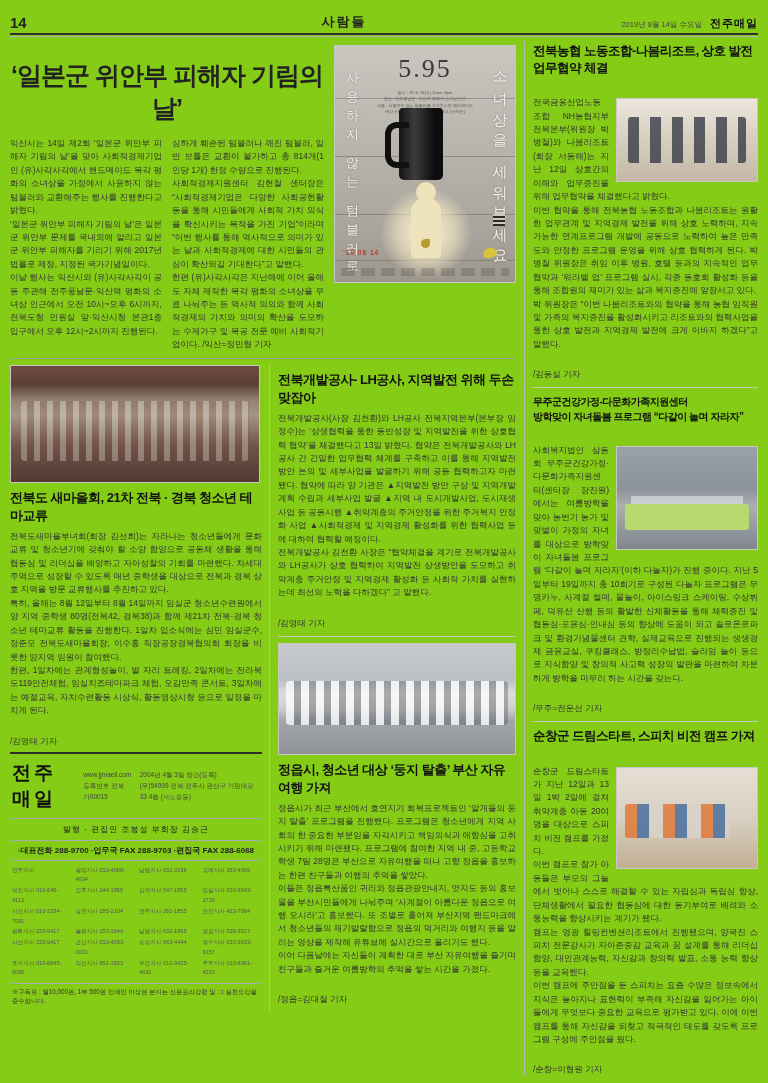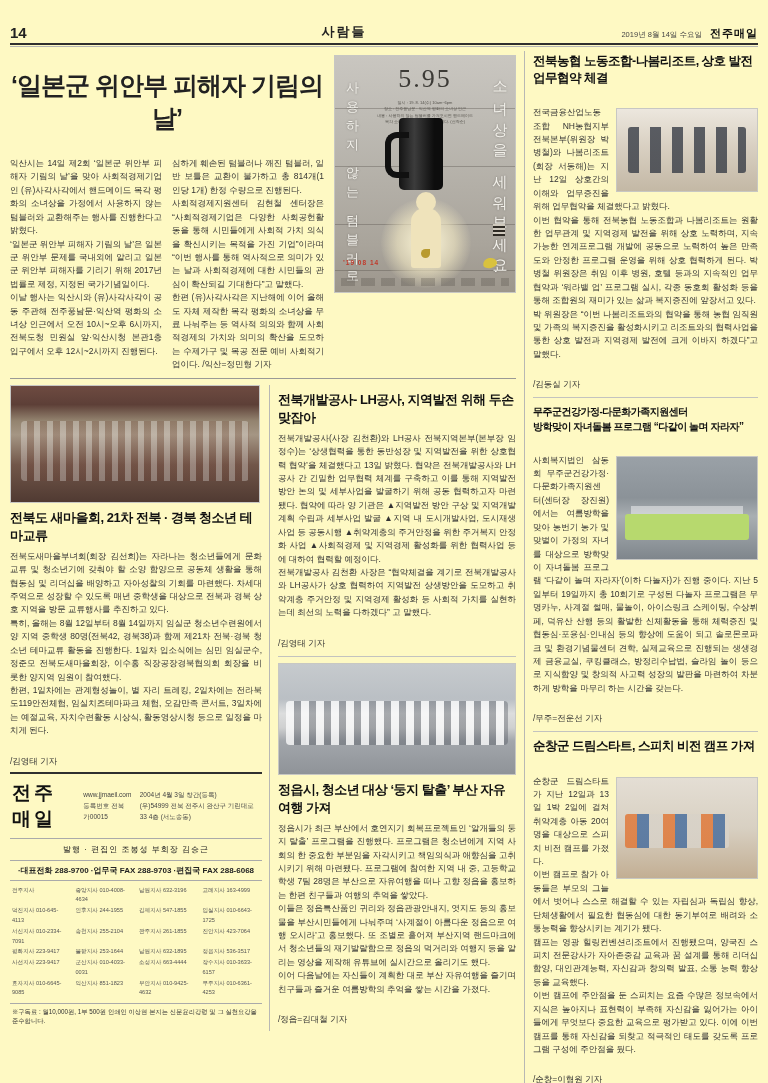"14" .page { background: #fef9c3 -> #84cc16; padding: 18px 10px -> 8px 10px }
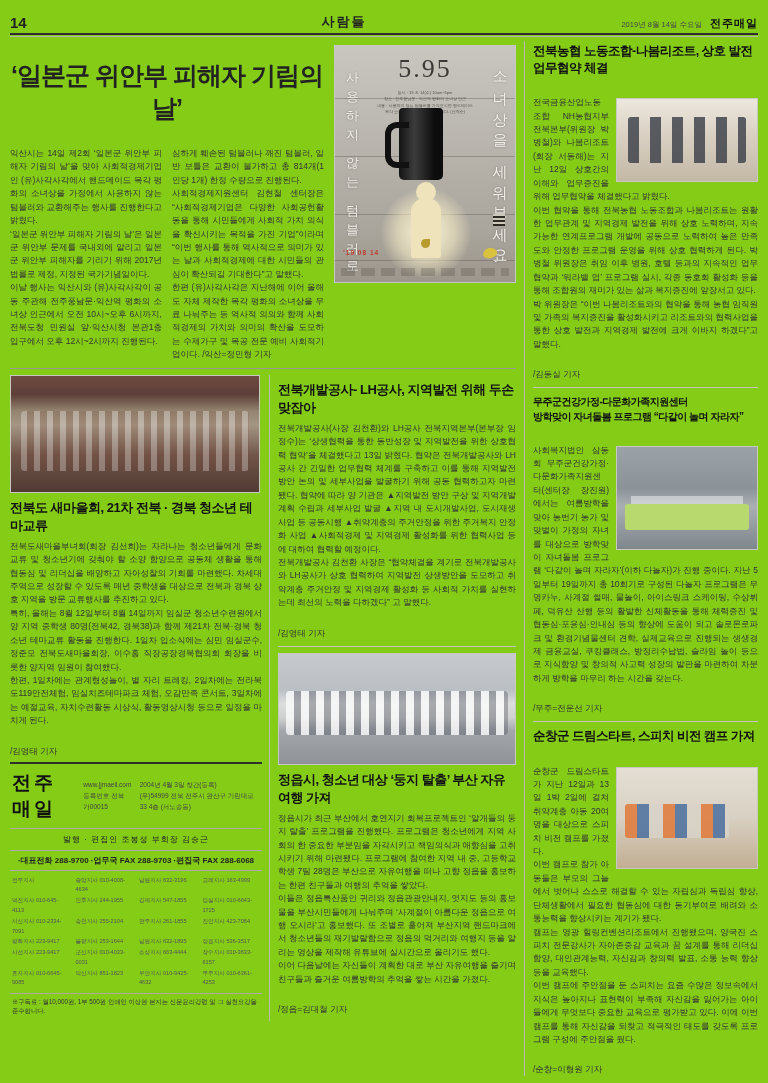"익산시는 14일 제2회 ‘일본군 위안부" .lead-cols { margin-top: 22px -> 12px }
